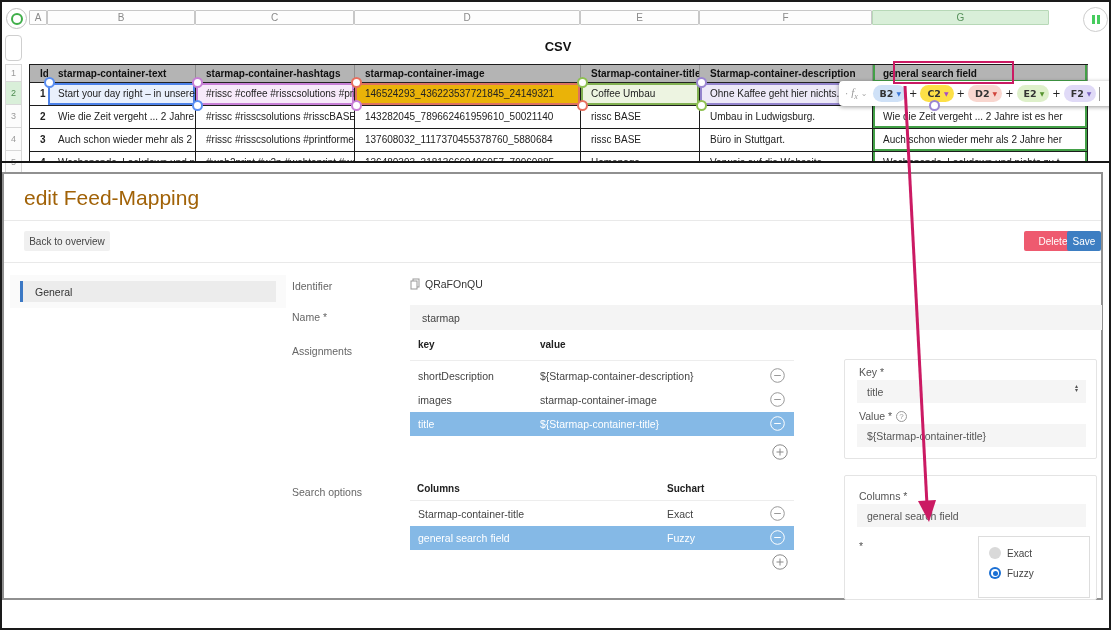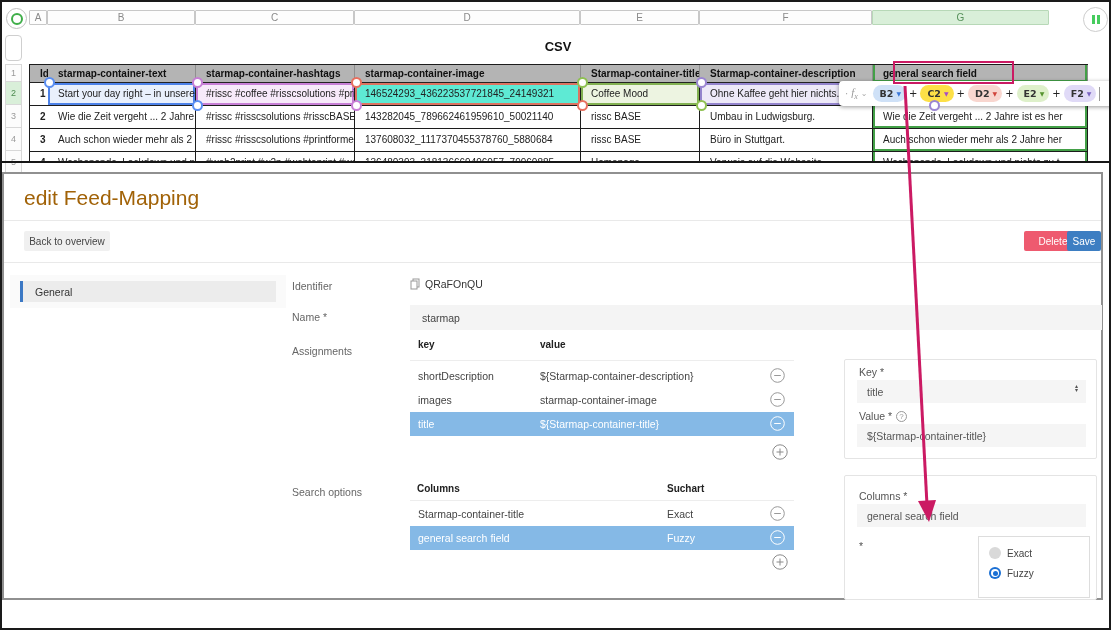"146524293_436223537721845_24149321" .sel3 { background: #5eead4 -> #eab308 }
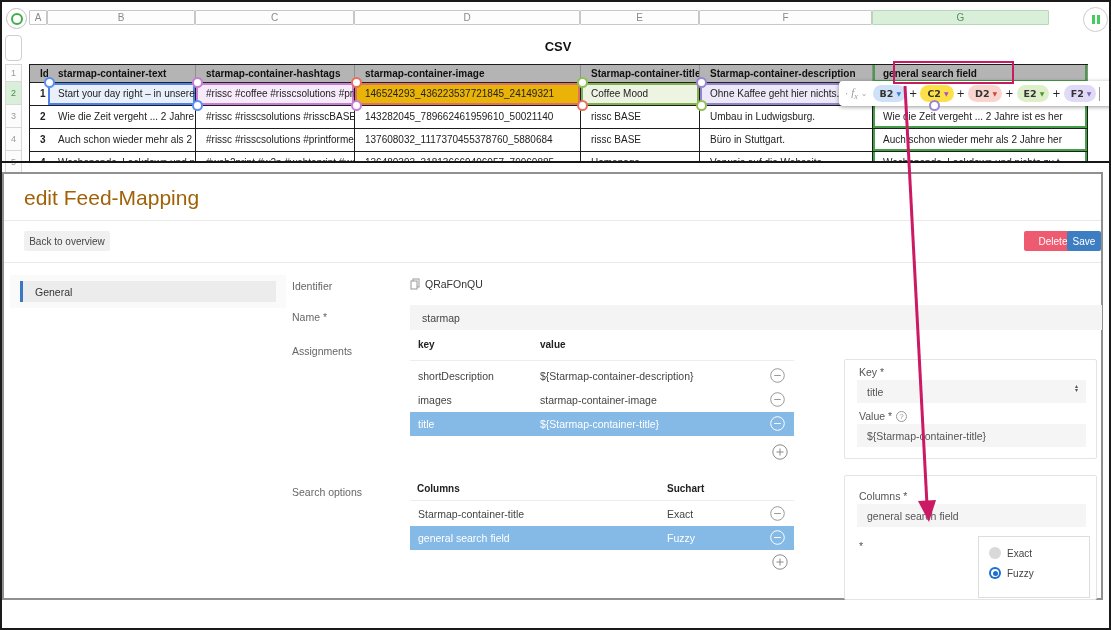"Coffee Mood" div.cell { text: Mood -> Umbau }
